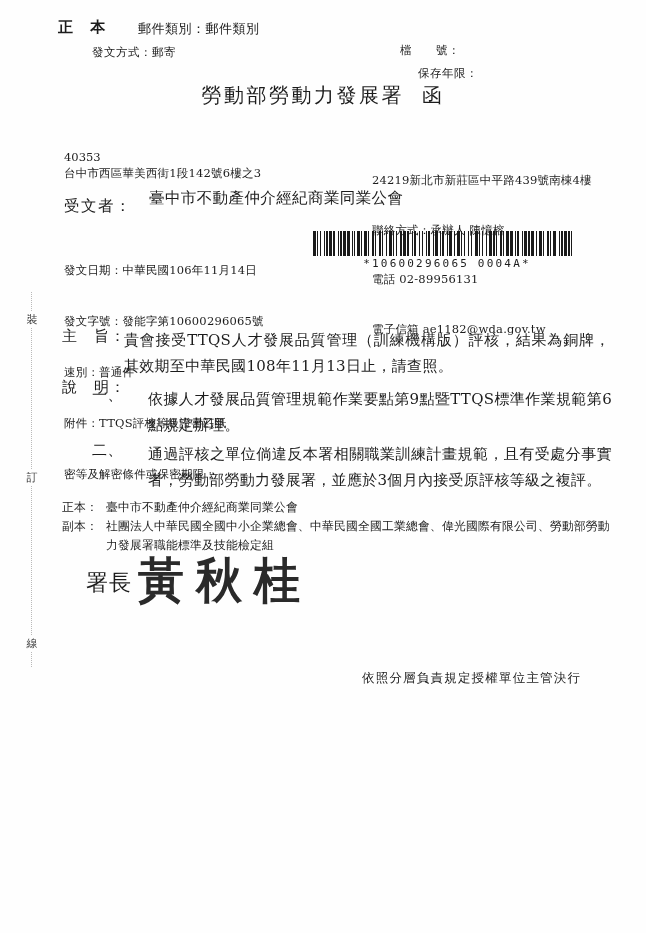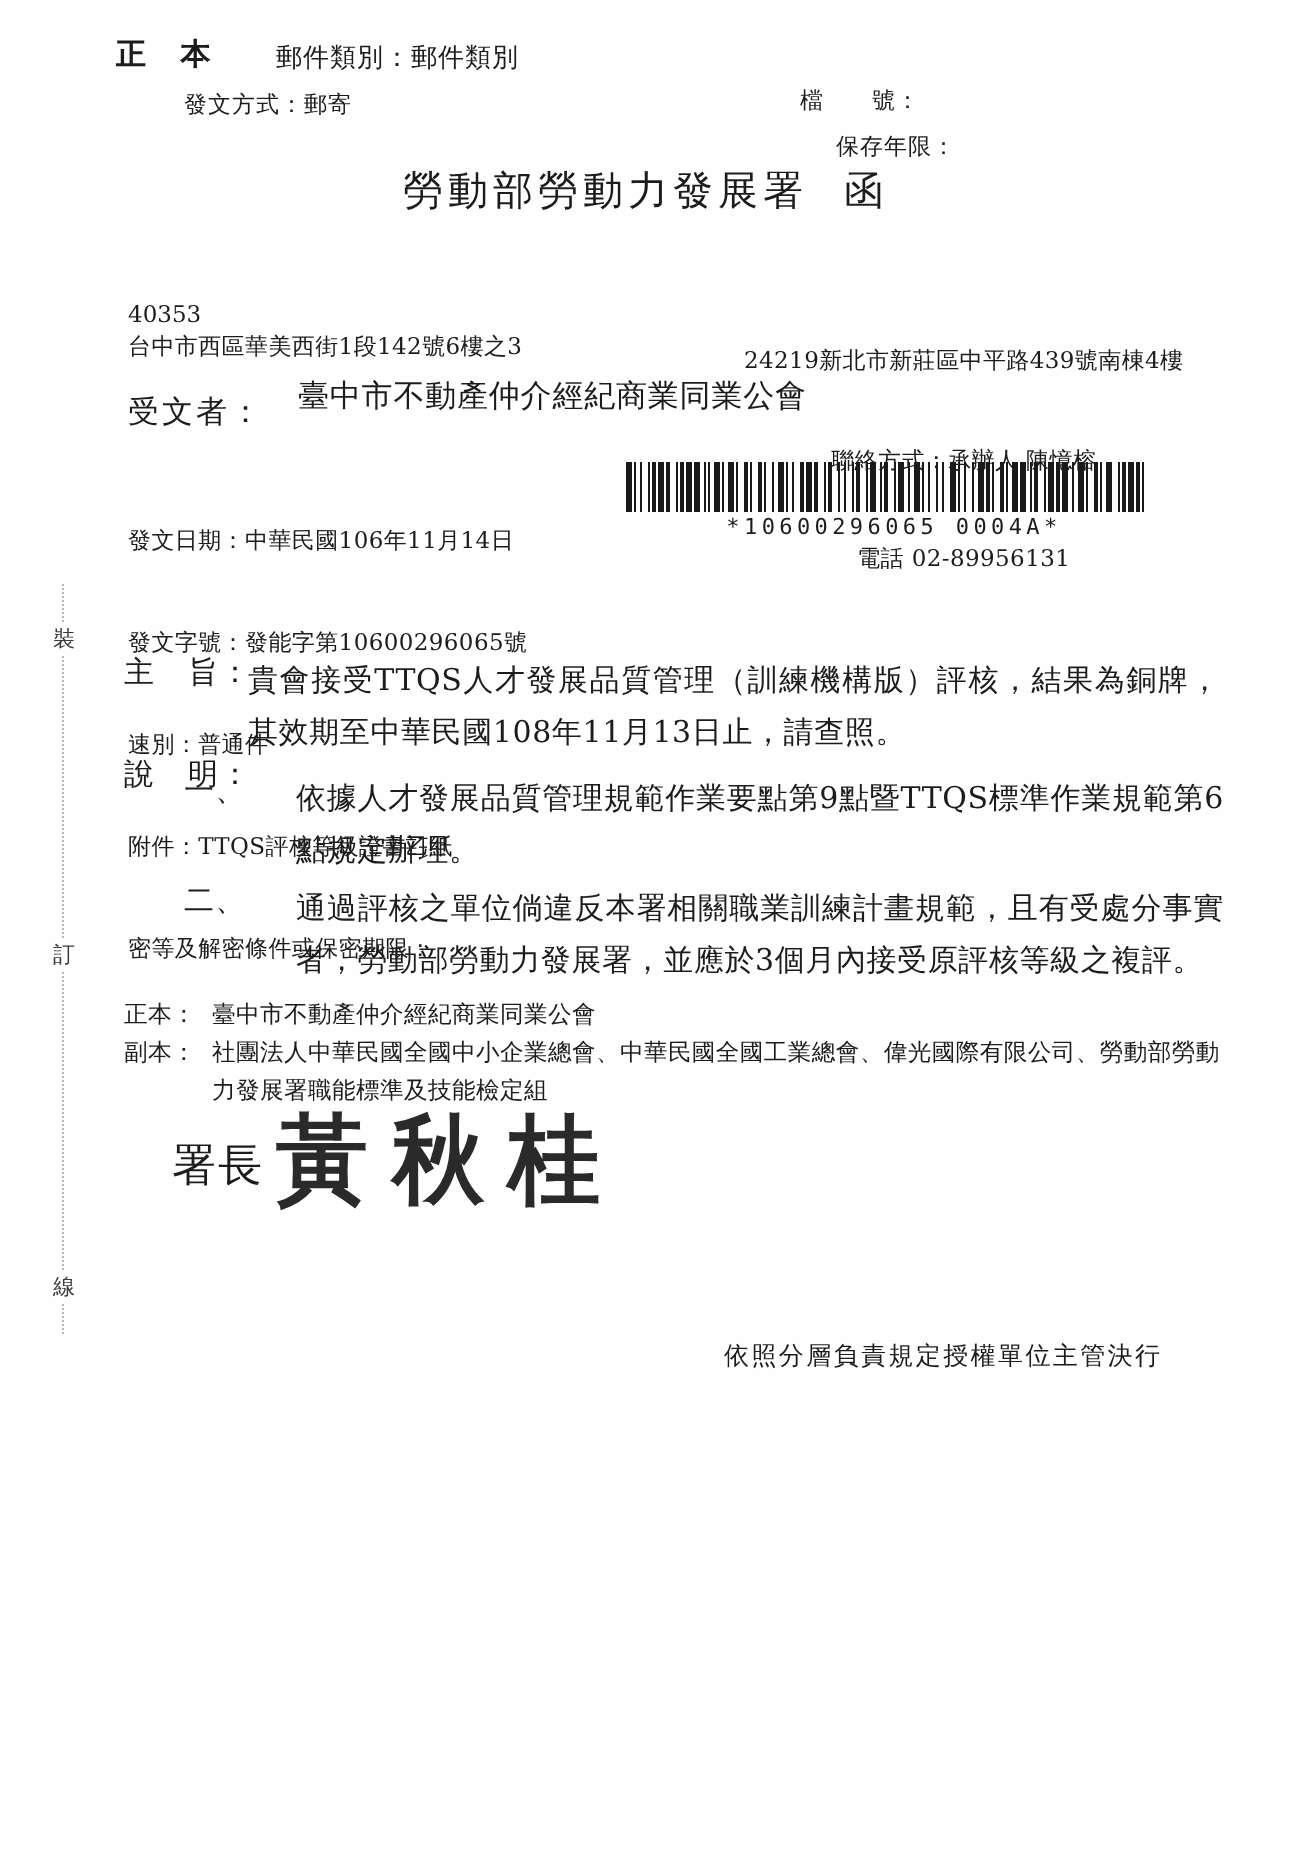"24219新北市新莊區中平路439號南棟4樓" #sender-block { text-align: center -> none }
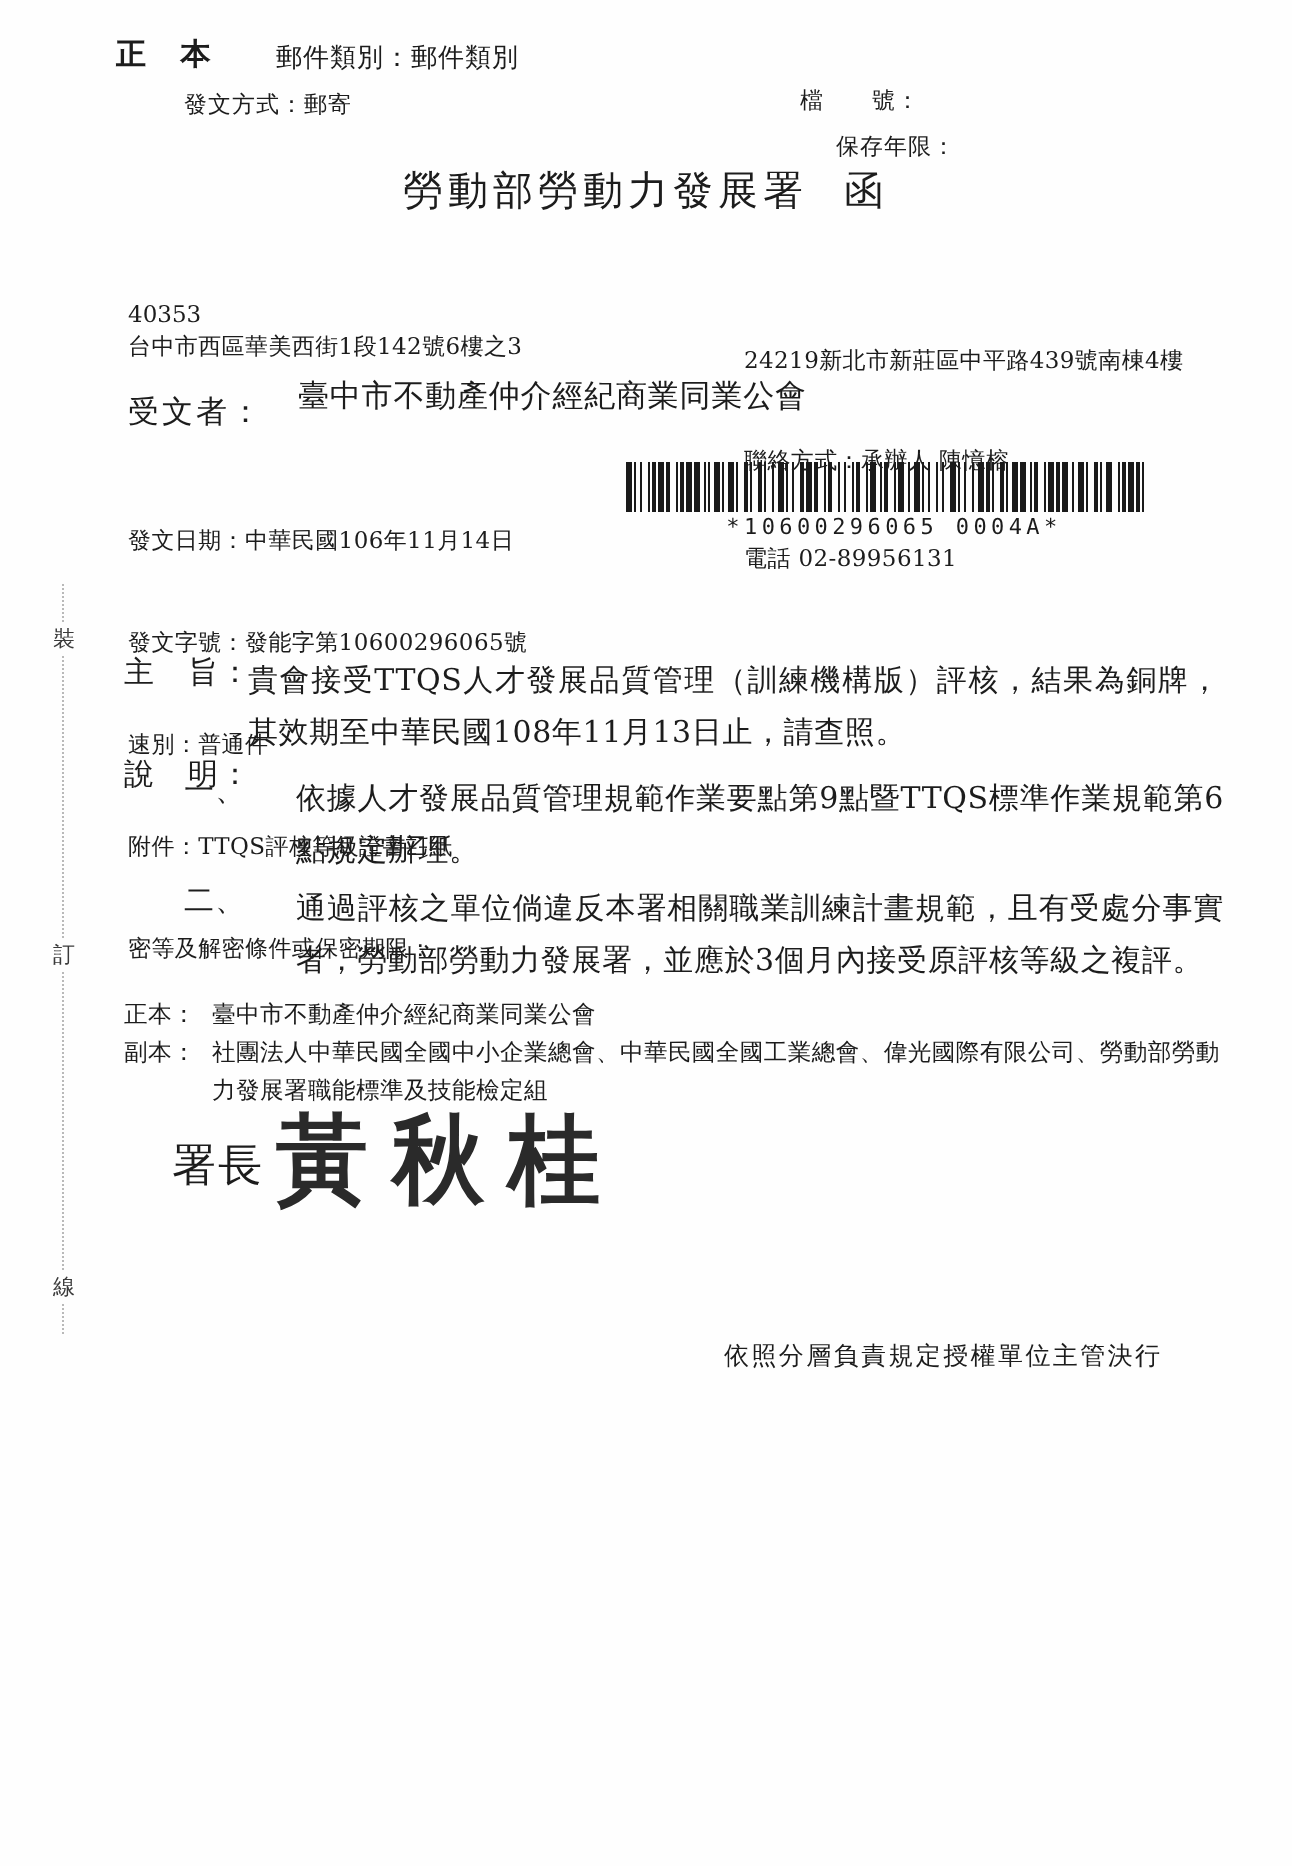"電子信箱 ae1182@wda.gov.tw" div { html: none -> <div>電子信箱 ae1182@wda.gov.tw</div> }
